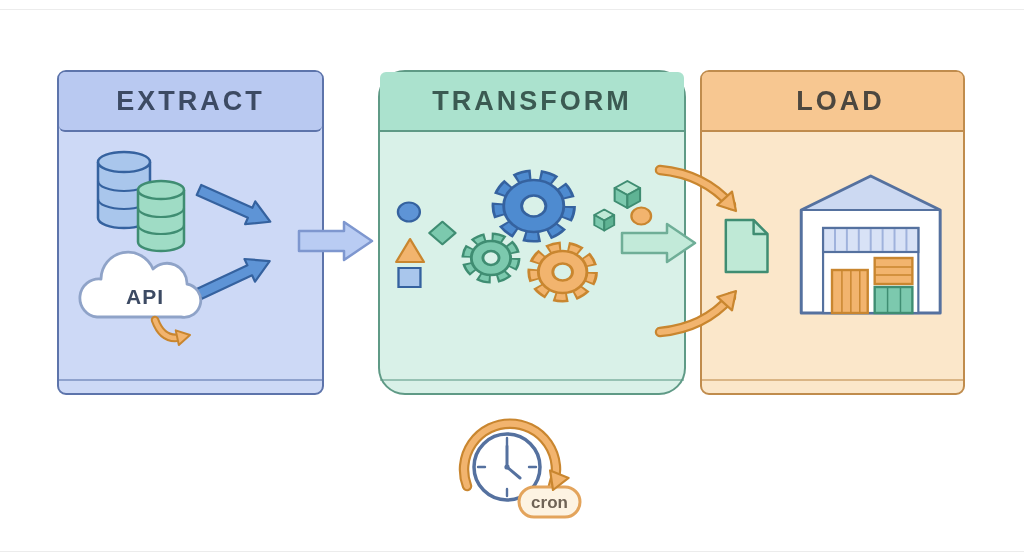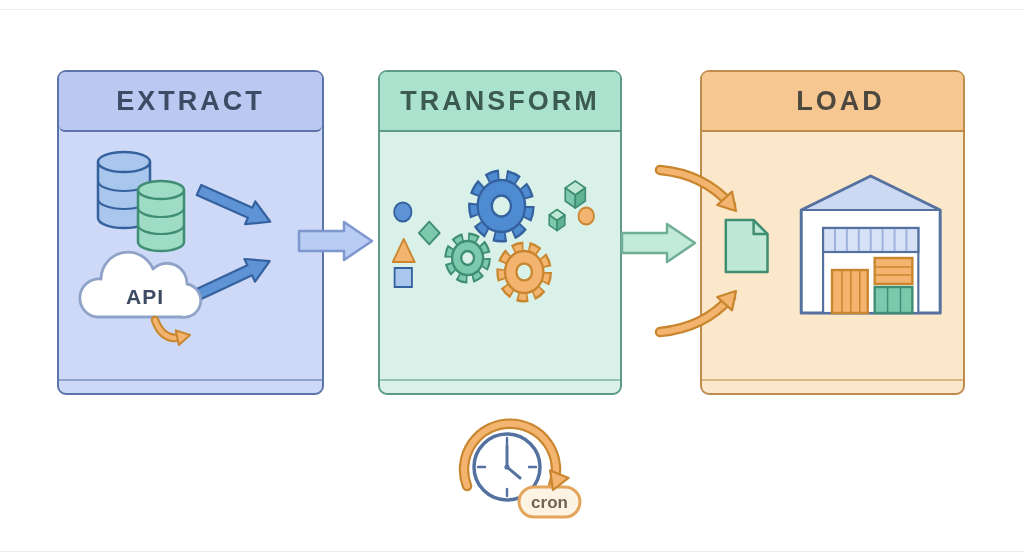"TRANSFORM" .transform { border-radius: none -> 27px; width: 244px -> 308px }
